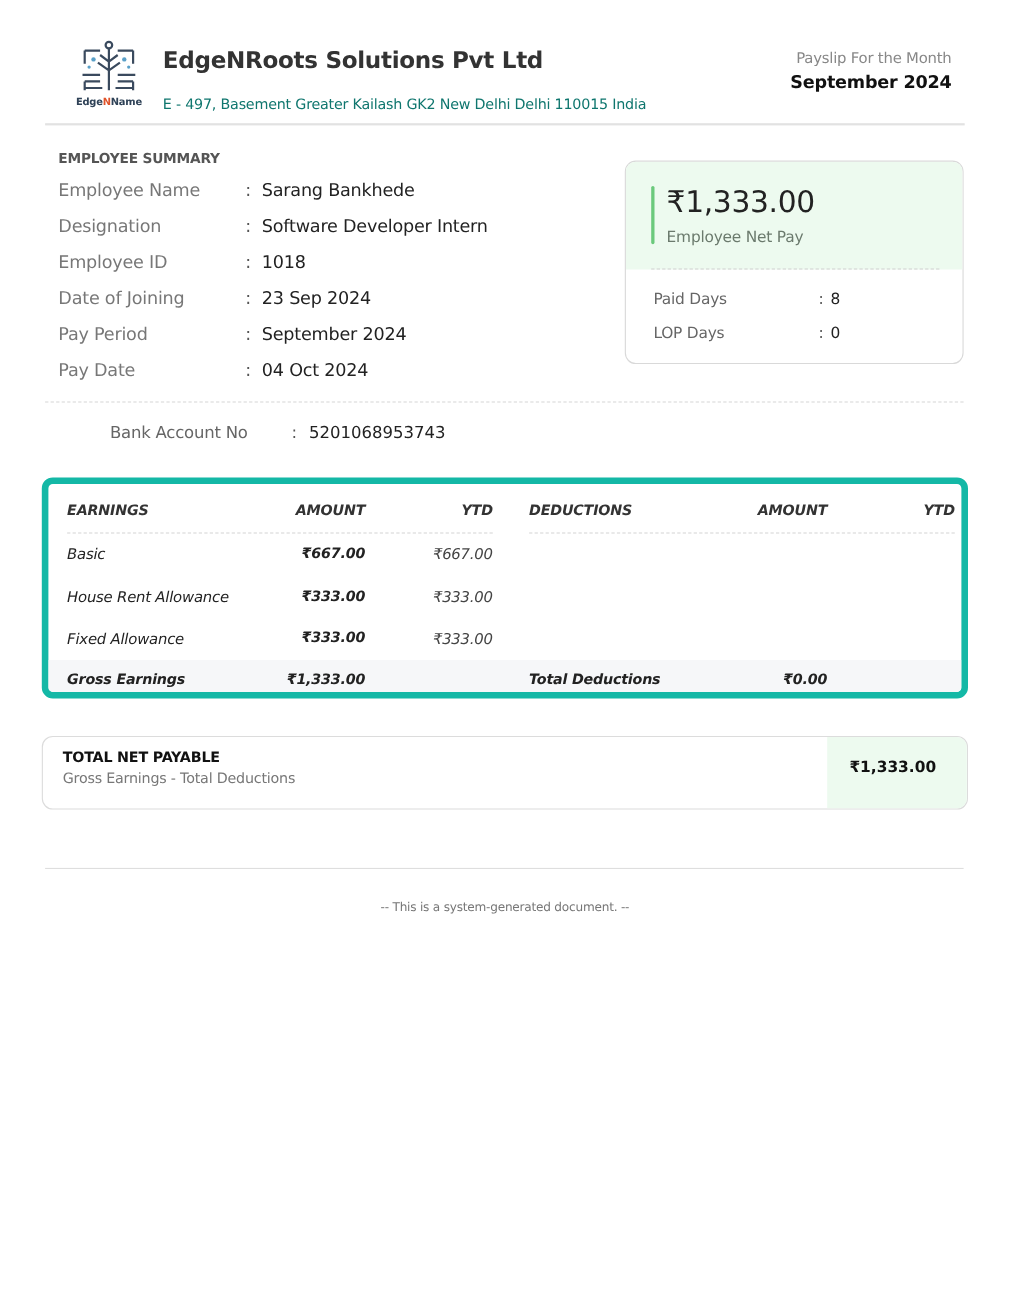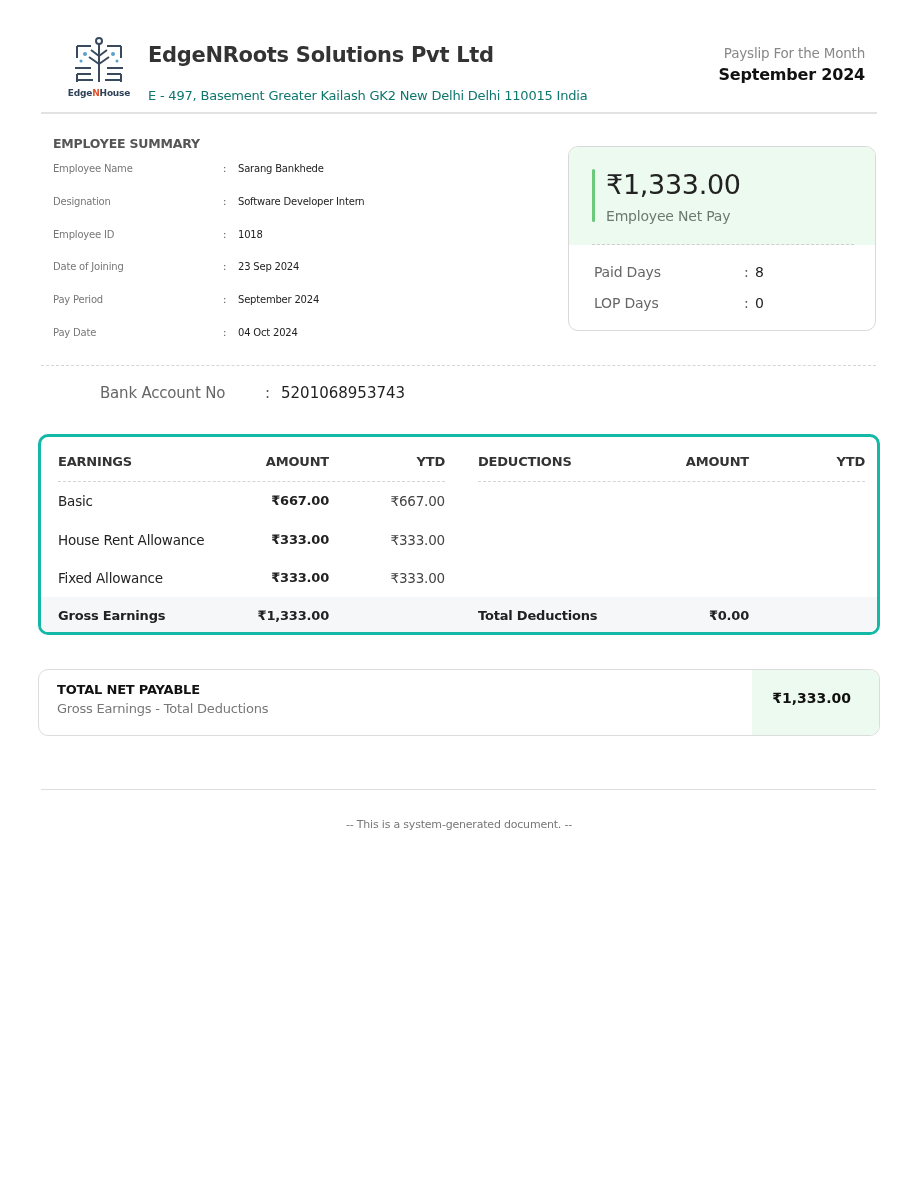"House" span { text: House -> Name }
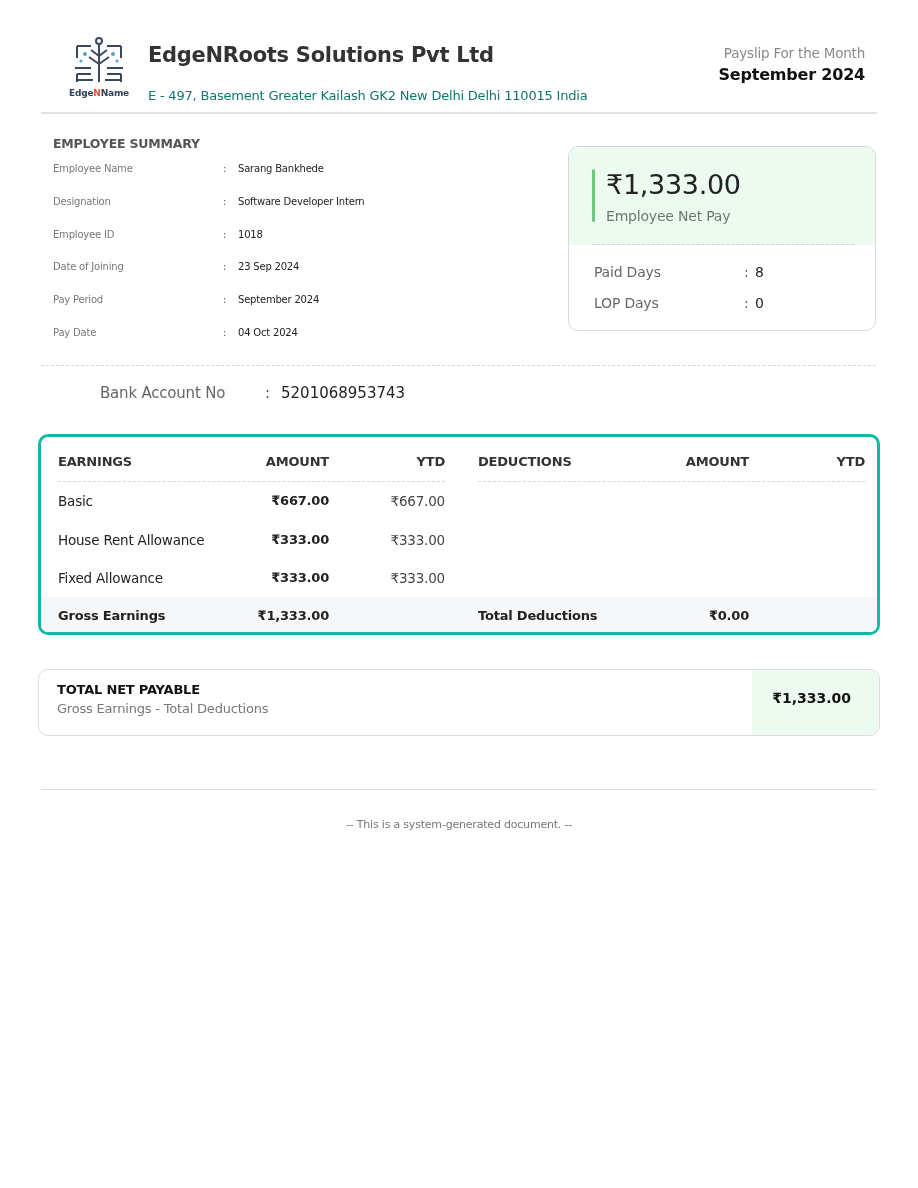"Employee Name" .kv { font-size: 10px -> 16px }
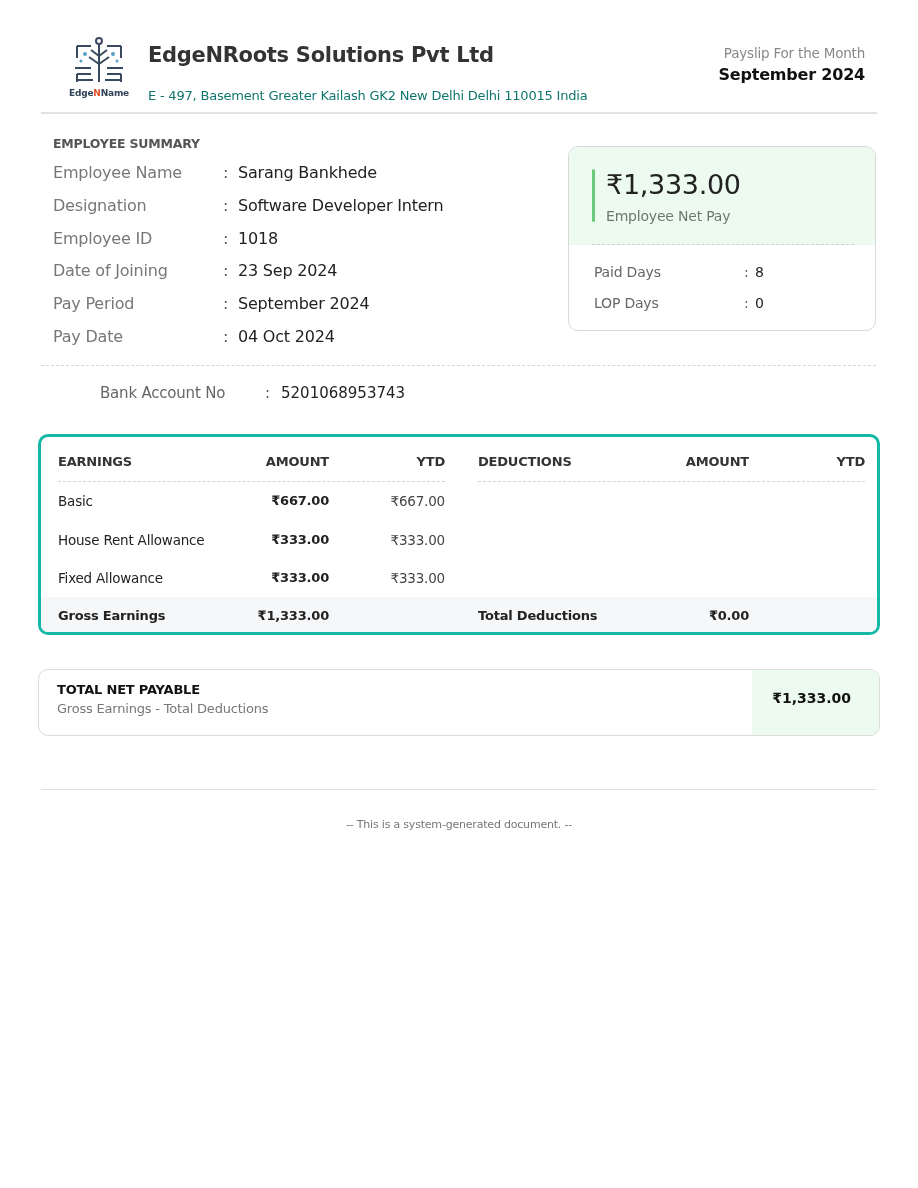"EARNINGS" .pay-table { border: 3px solid #14b8a6 -> 6px solid #14b8a6; font-style: none -> italic }
